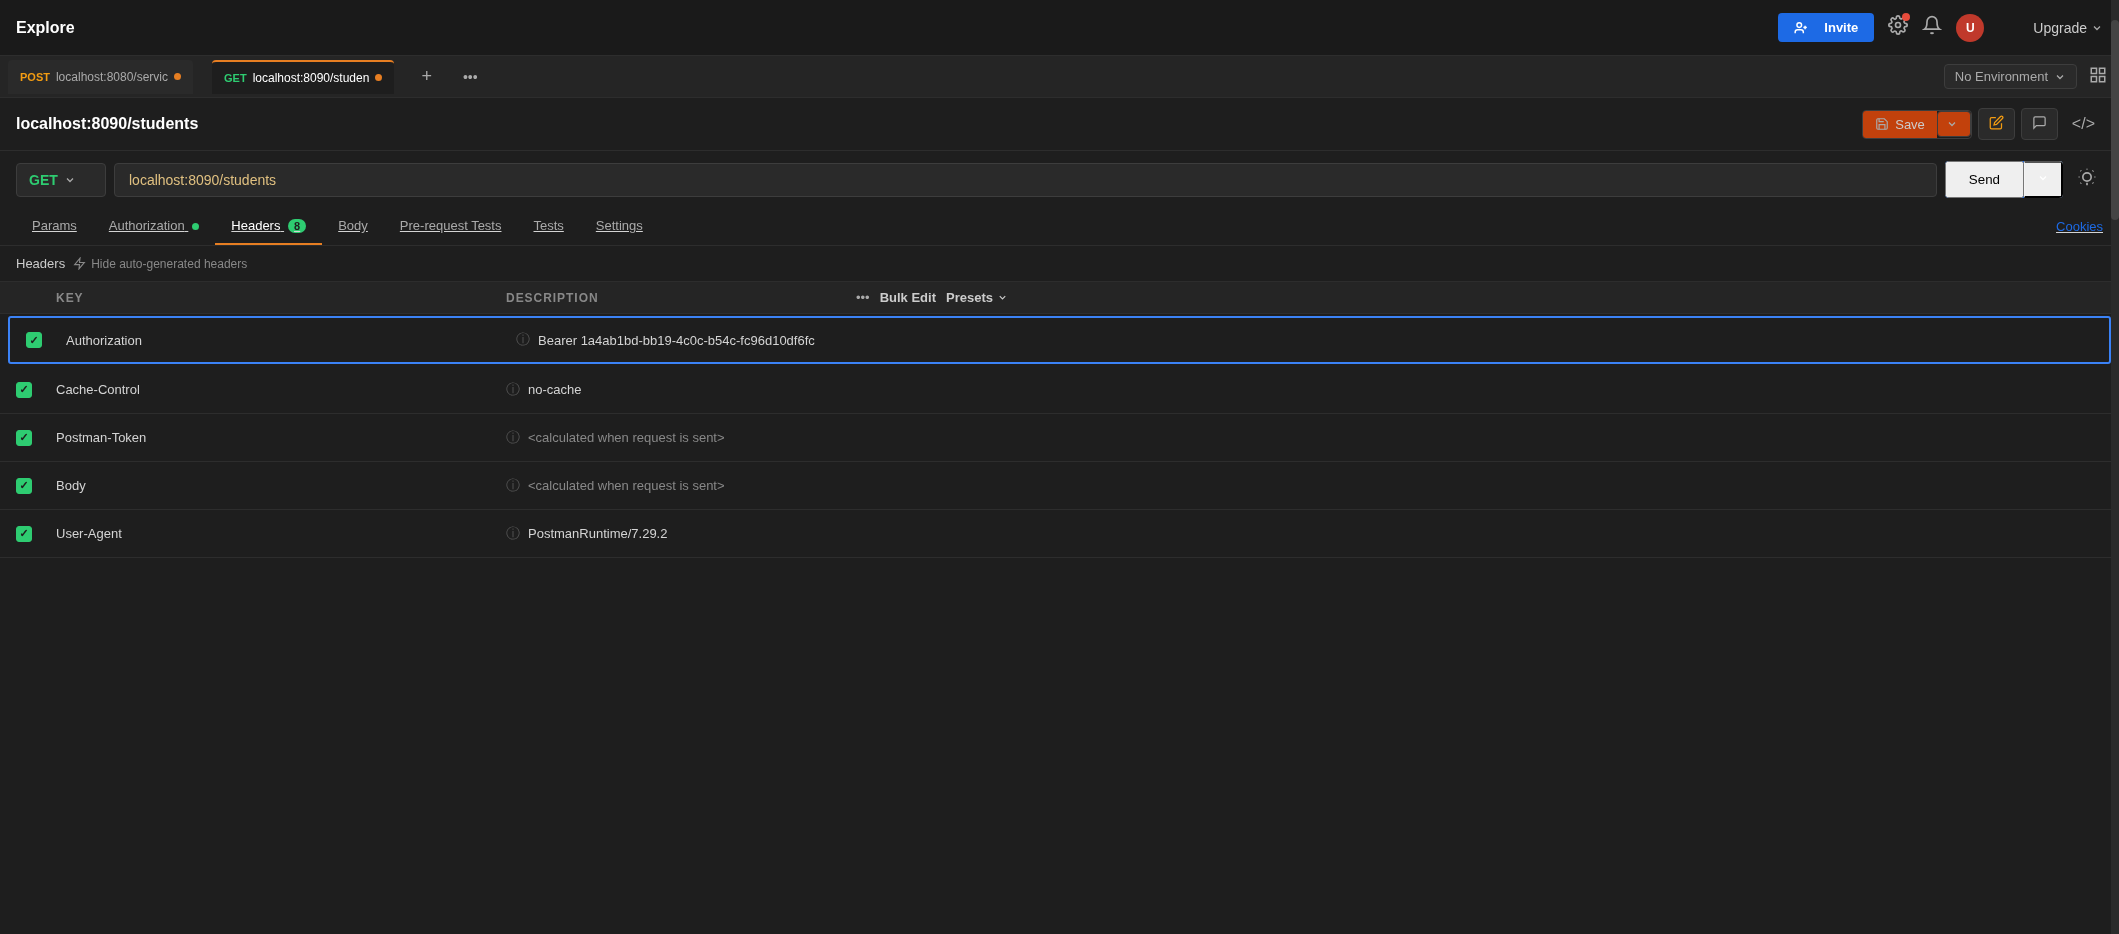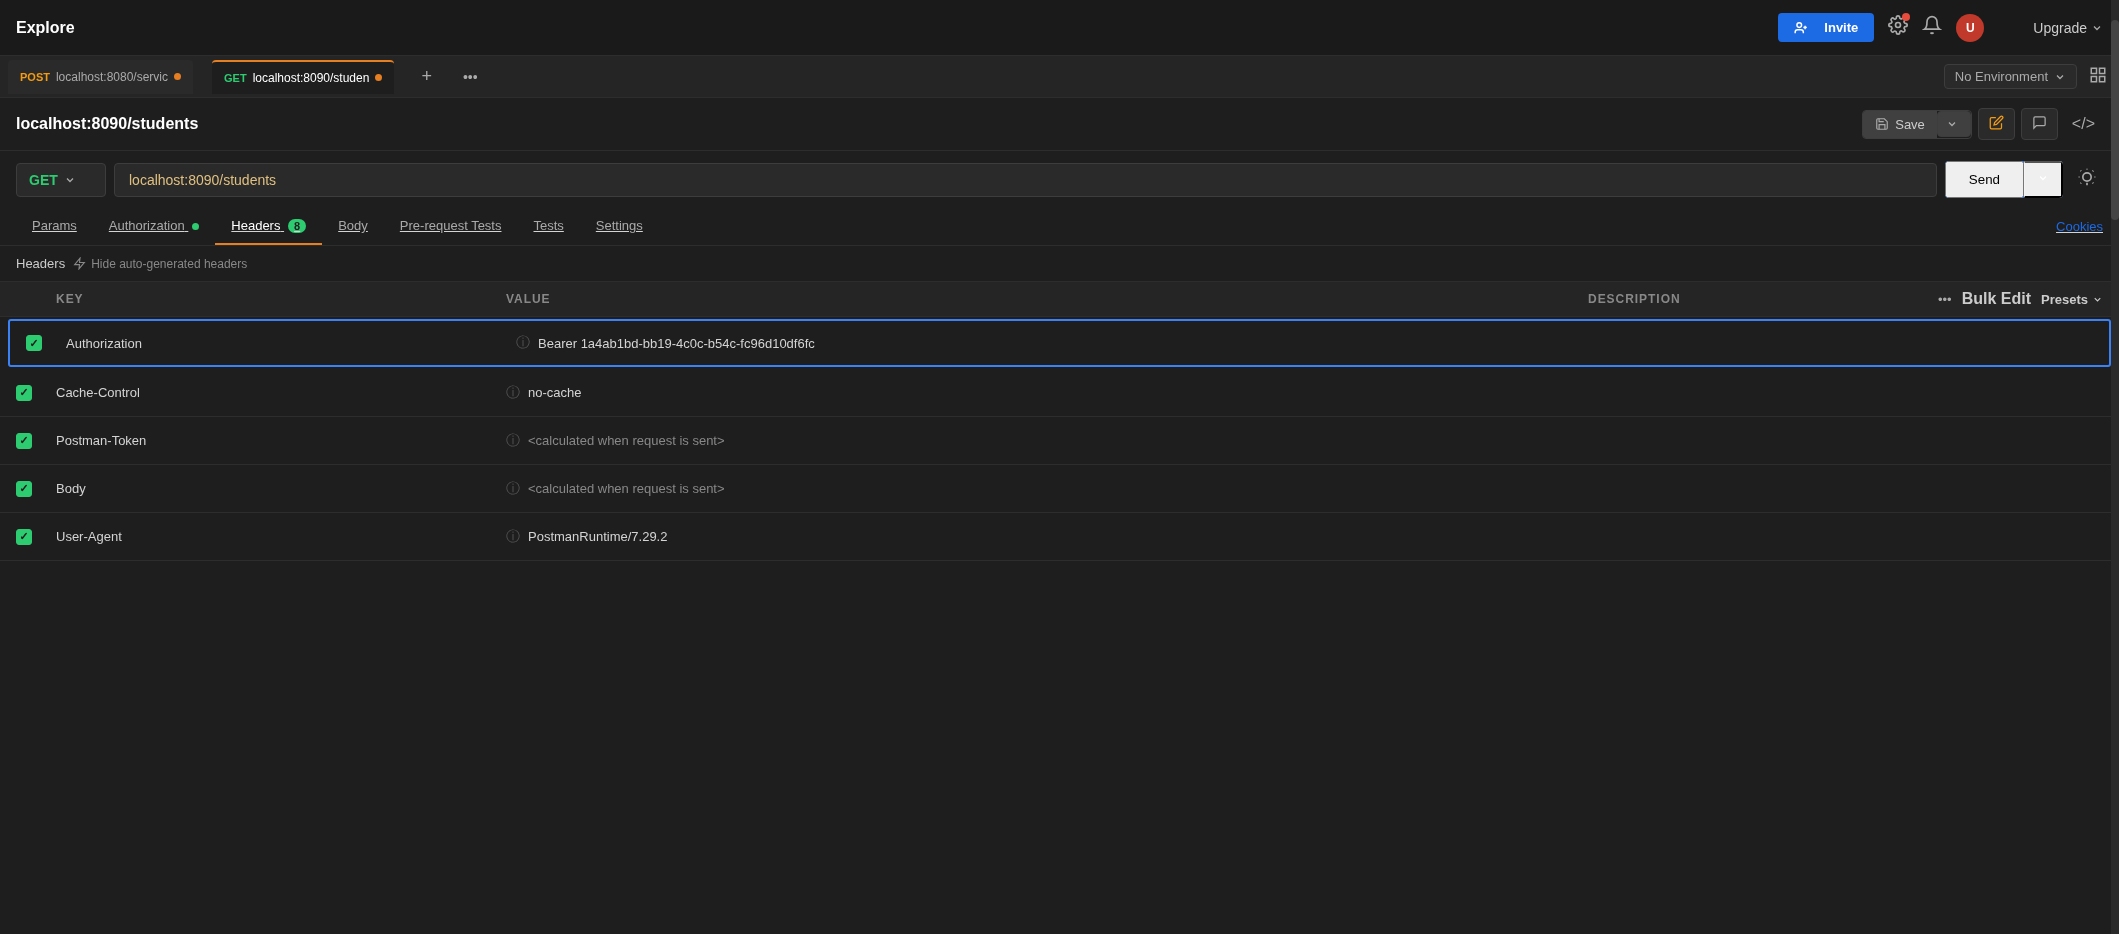"Save" .save-btn { background: #404040 -> #c2410c }
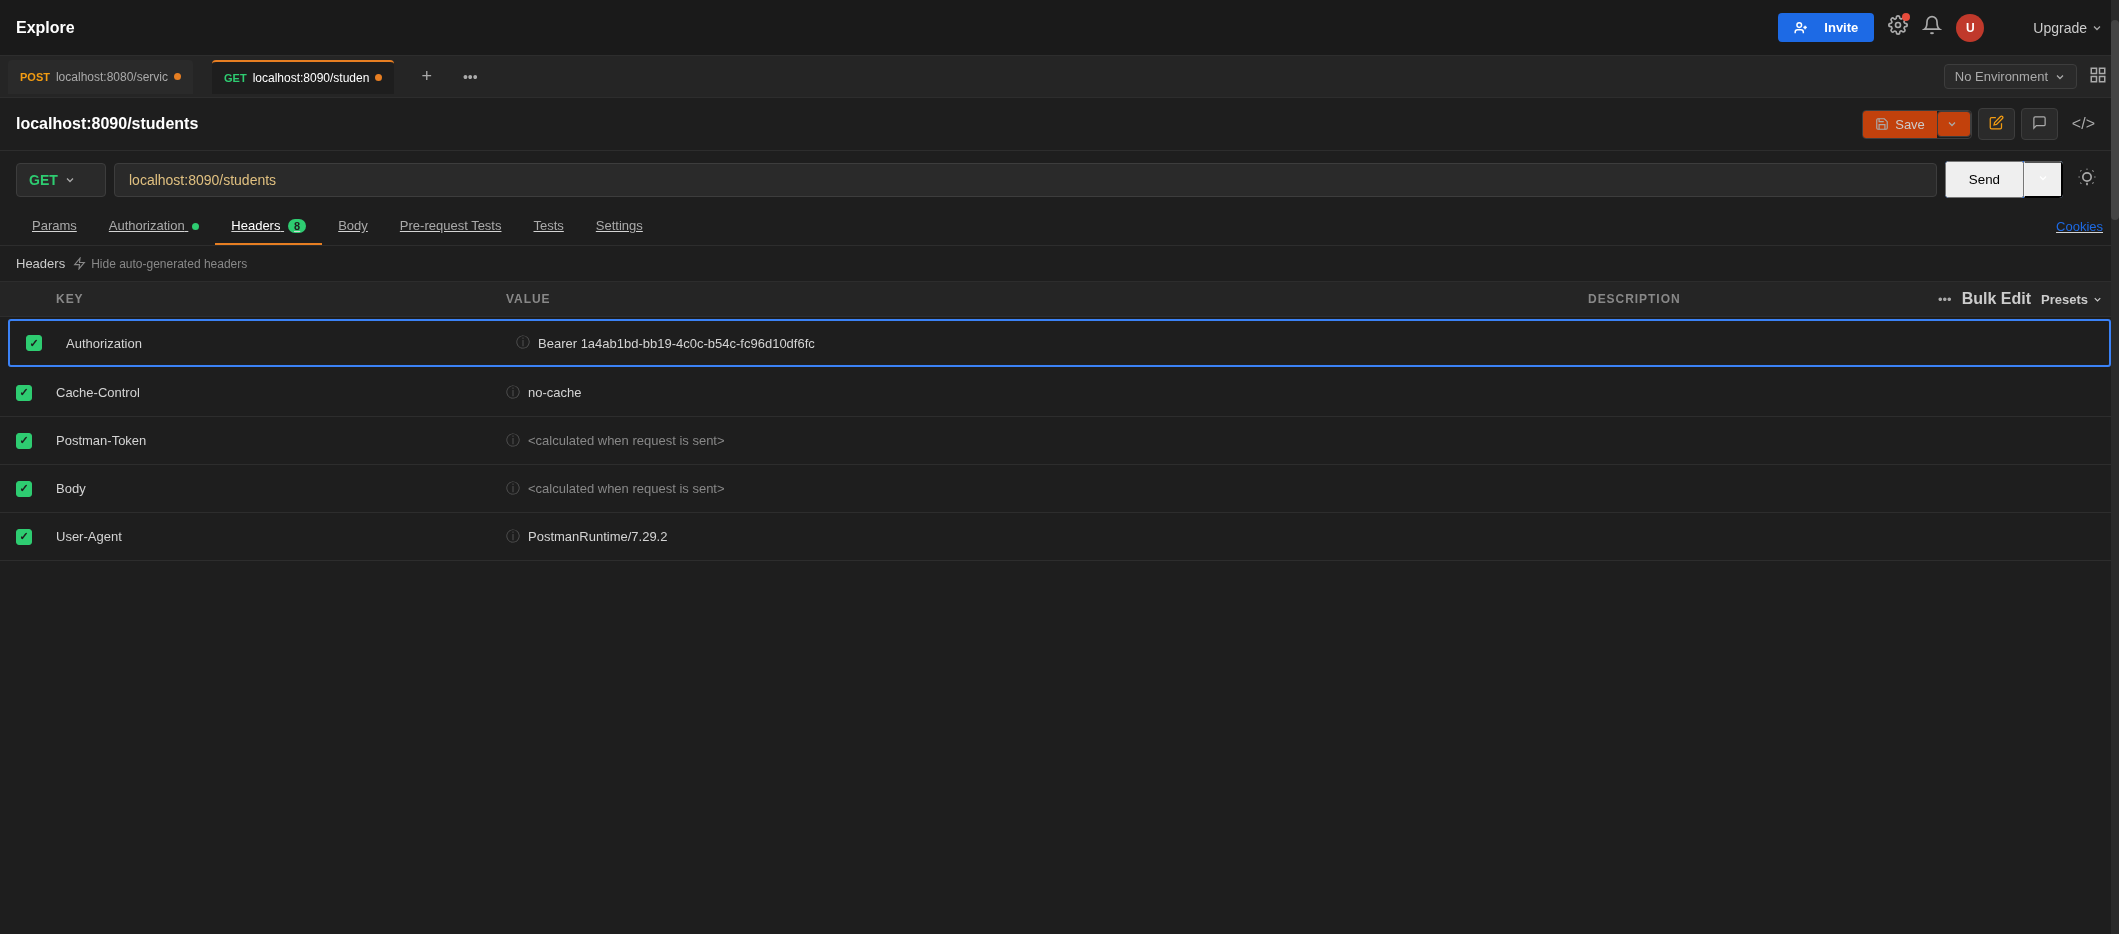"VALUE" div.th-value { html: <div>VALUE</div> -> none }
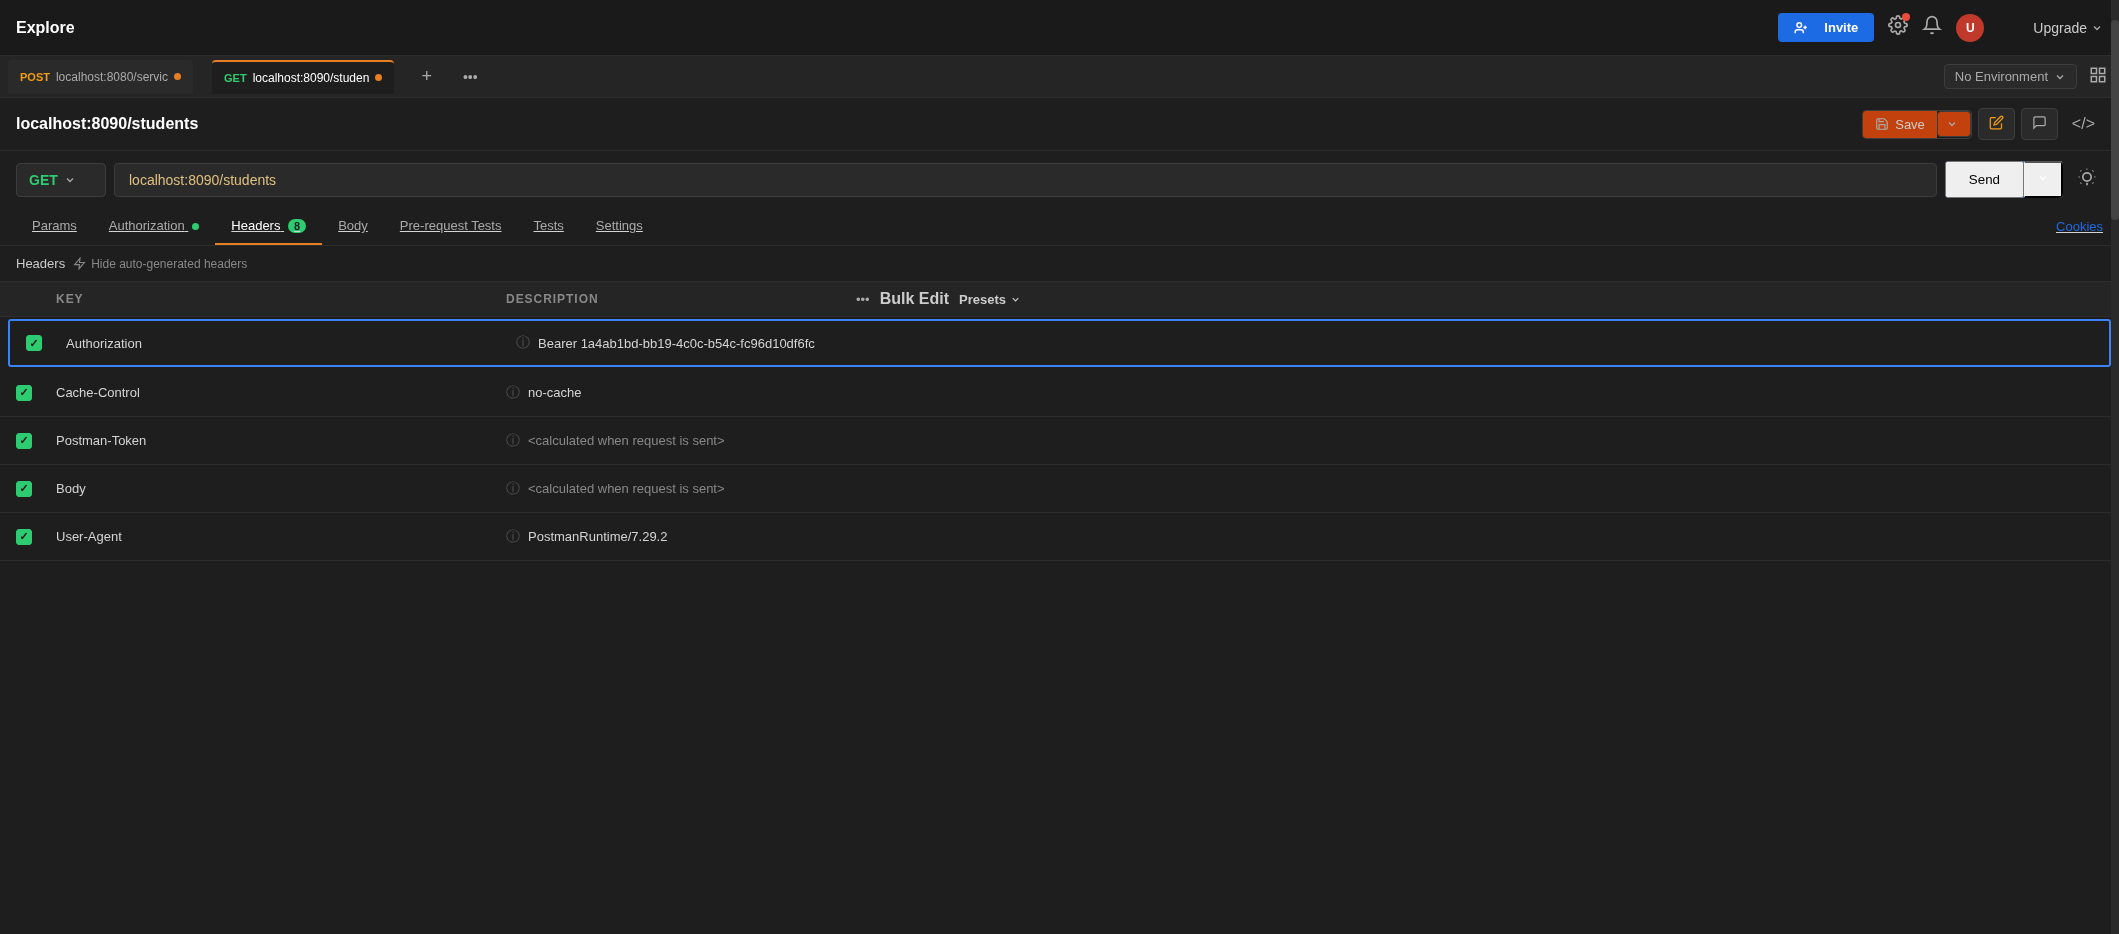"Bulk Edit" button { font-size: 16px -> 13px }
